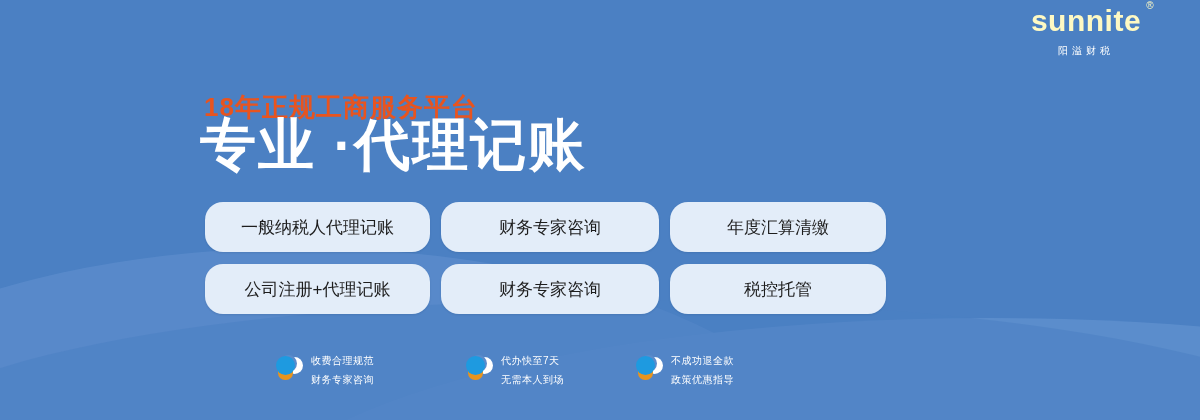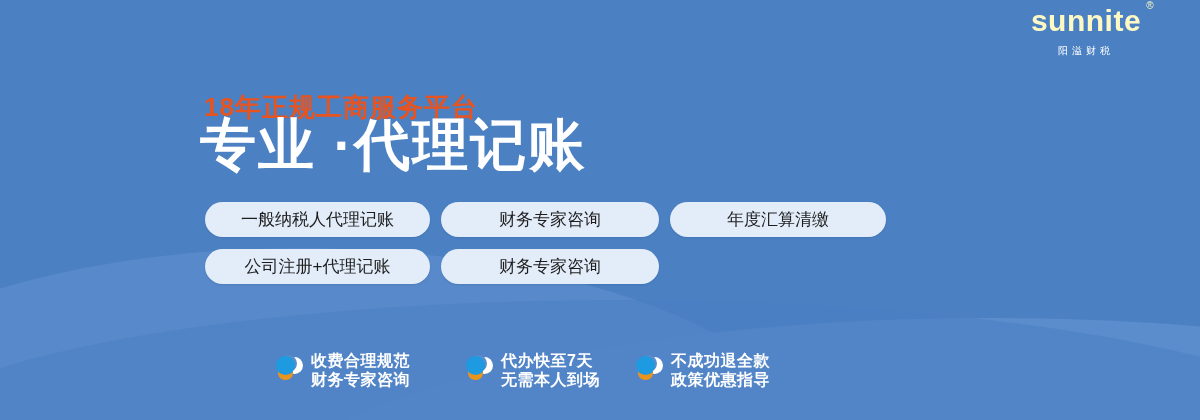"一般纳税人代理记账" .pill { height: 35px -> 50px }
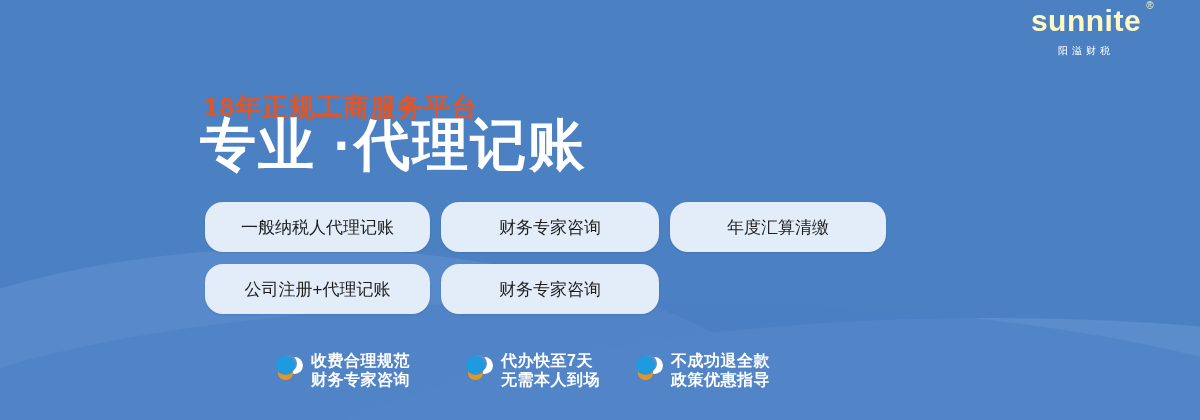"税控托管" div.pill { html: none -> <div>税控托管</div> }
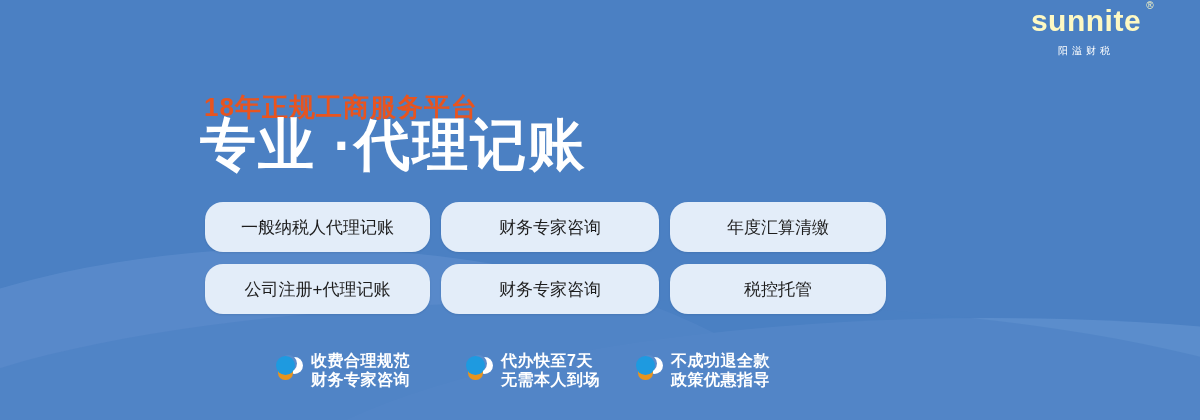"收费合理规范" .feat-text { font-size: 16px -> 10px; font-weight: 700 -> 400 }
